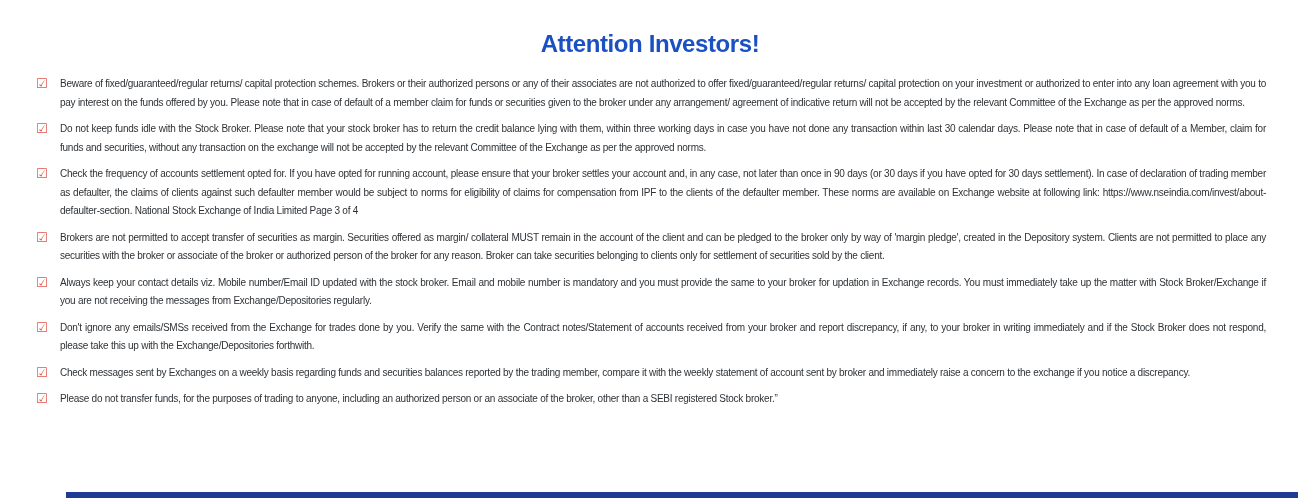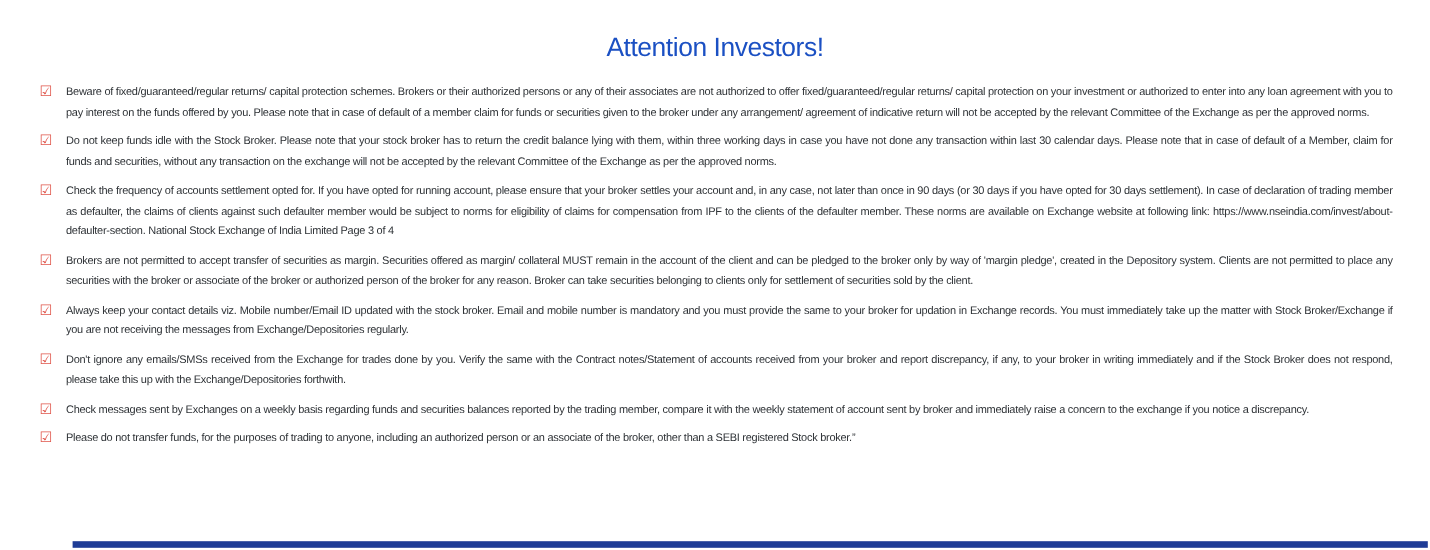"Attention Investors!" .heading { font-weight: 400 -> 700 }
